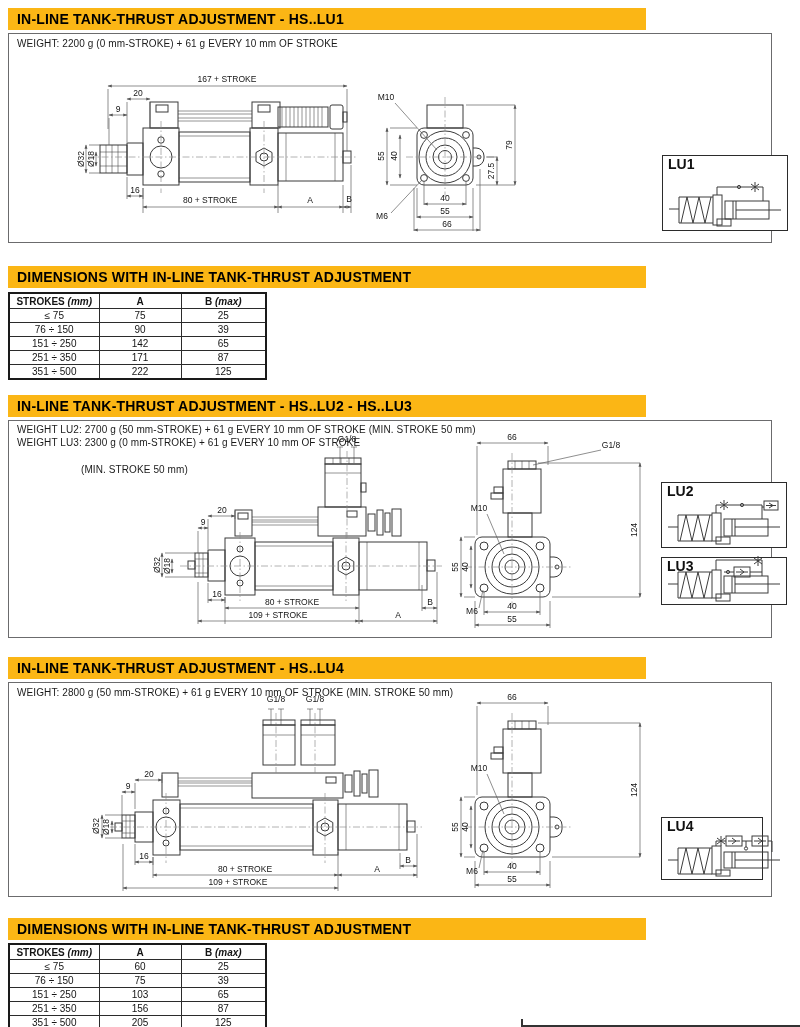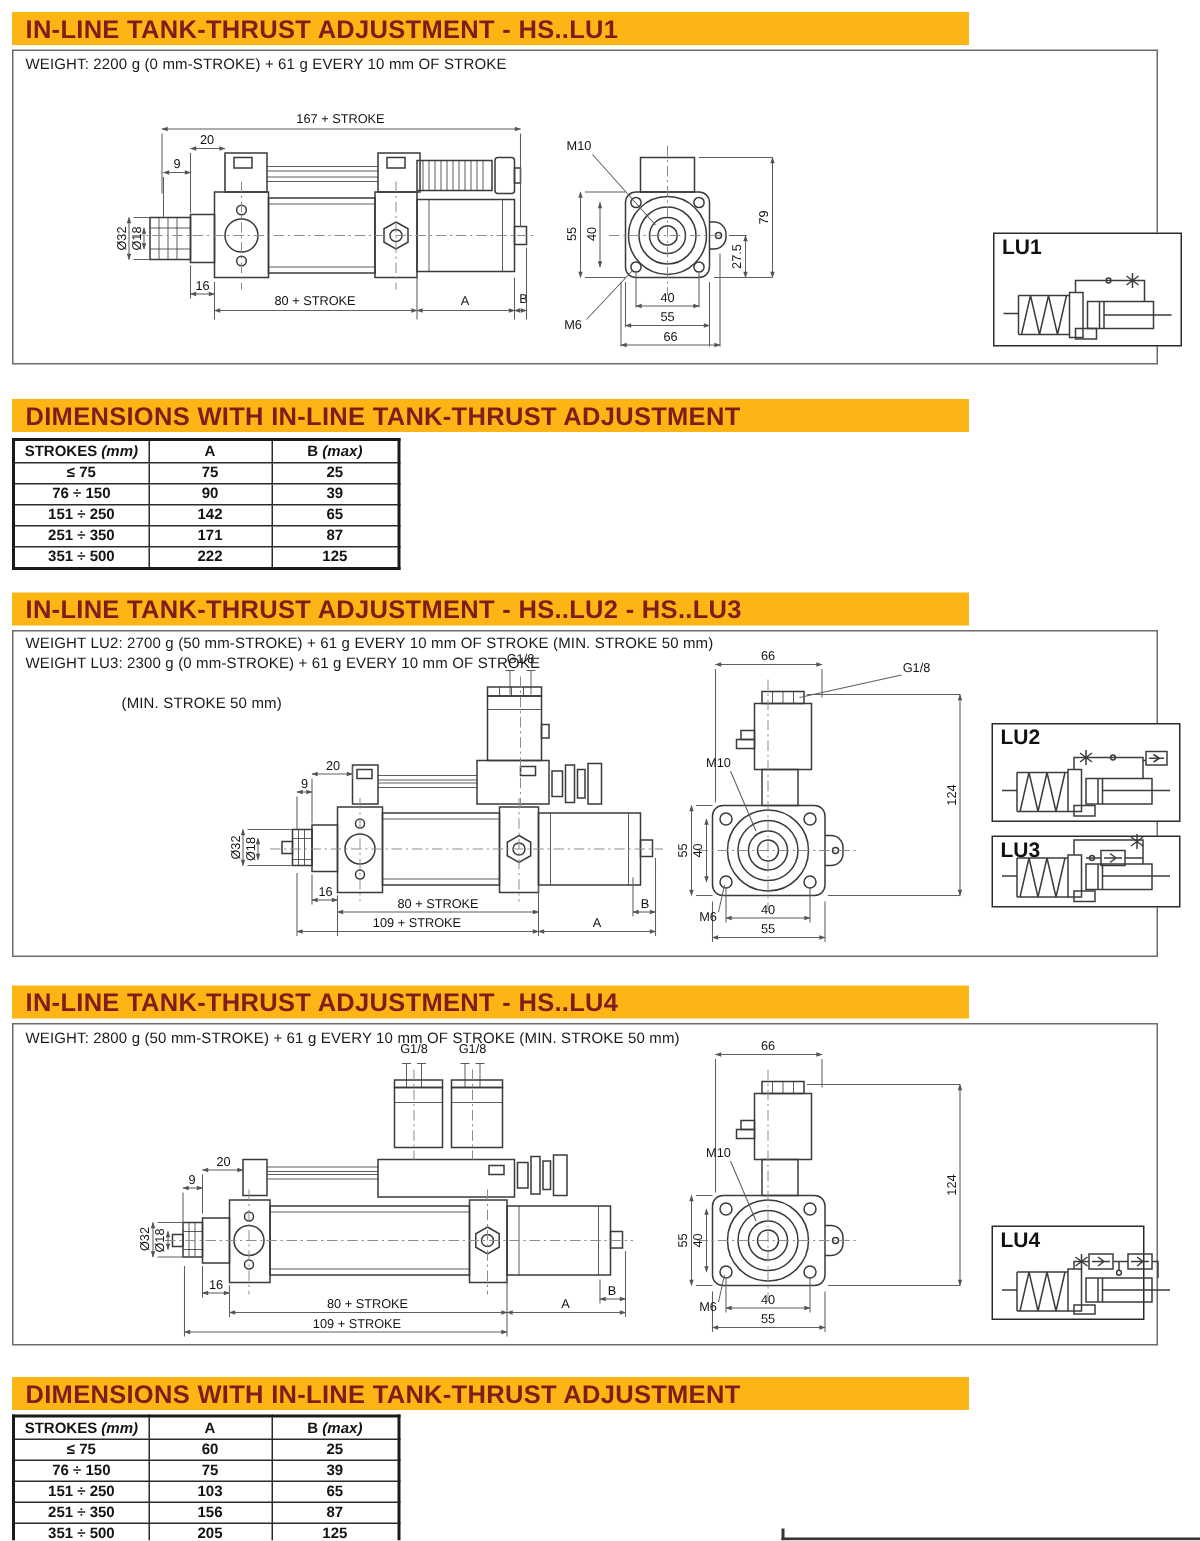"IN-LINE TANK-THRUST ADJUSTMENT - HS..LU1" .bar { color: #7f1d1d -> #000000; font-size: 17px -> 14px }
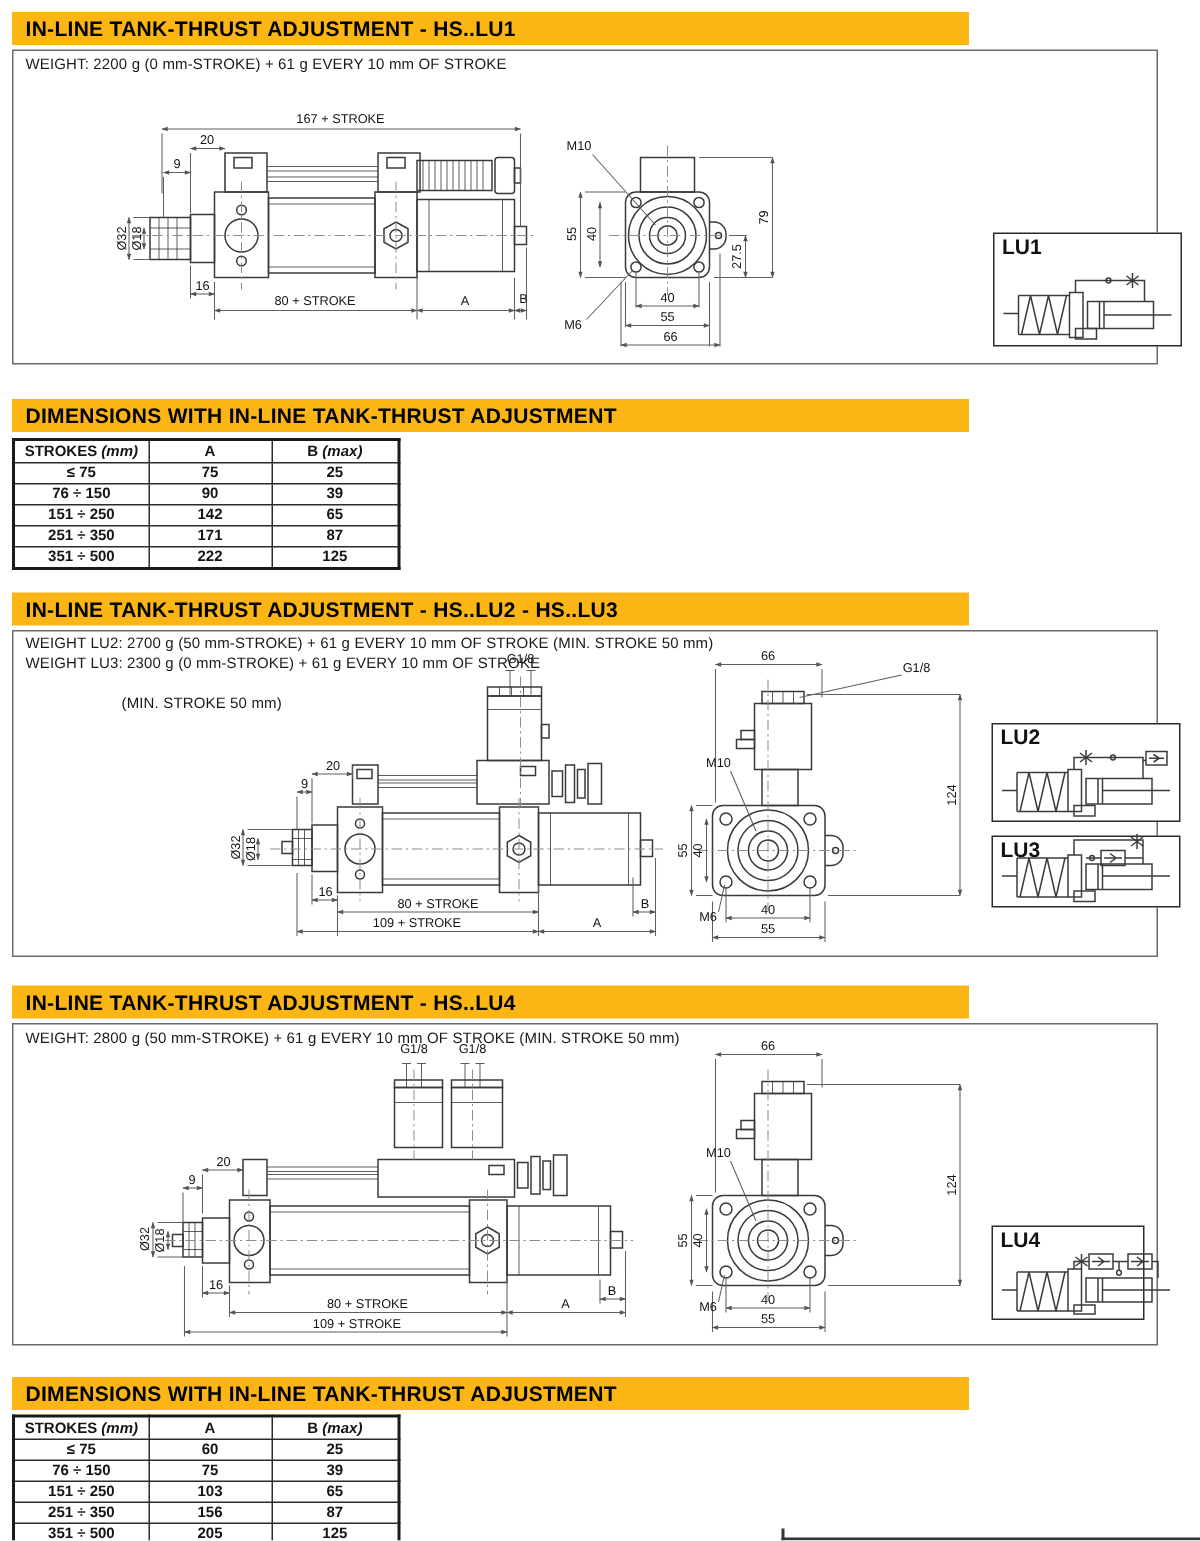"≤ 75" .dims th,.dims td { font-weight: bold -> none }
